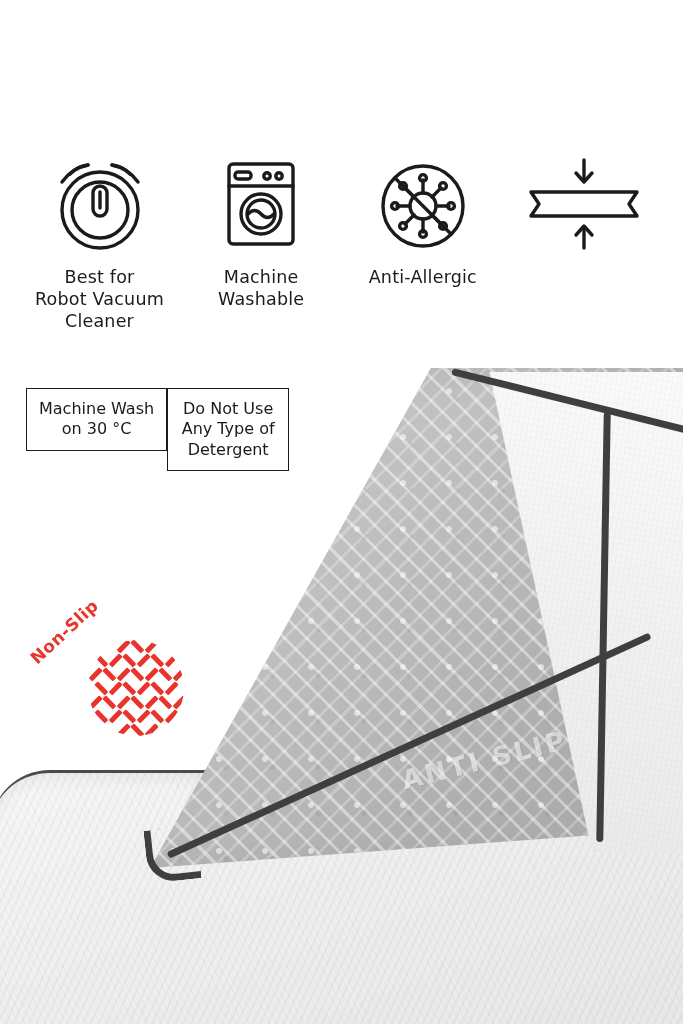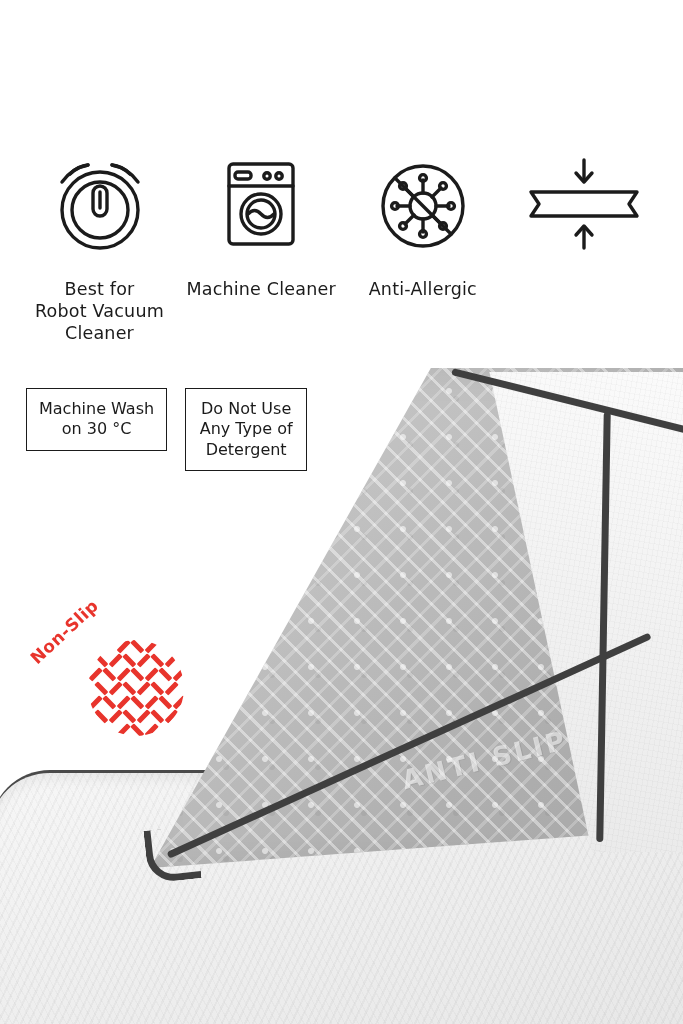"Best for" .feature .caption { margin-top: 20px -> 8px }
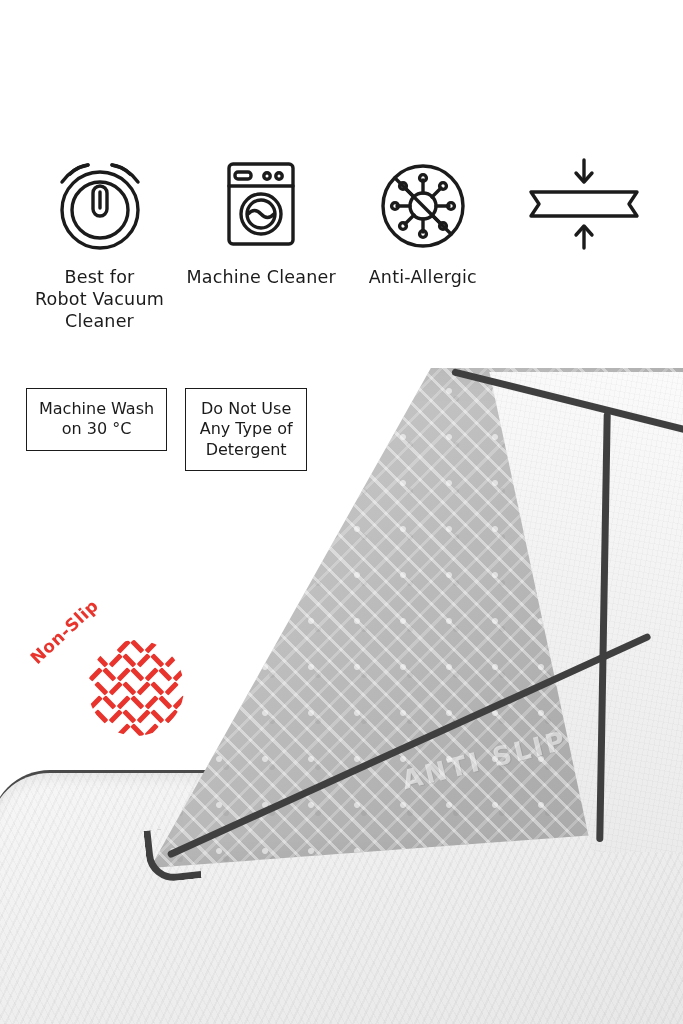"Machine Cleaner" div.caption { text: Cleaner -> Washable }
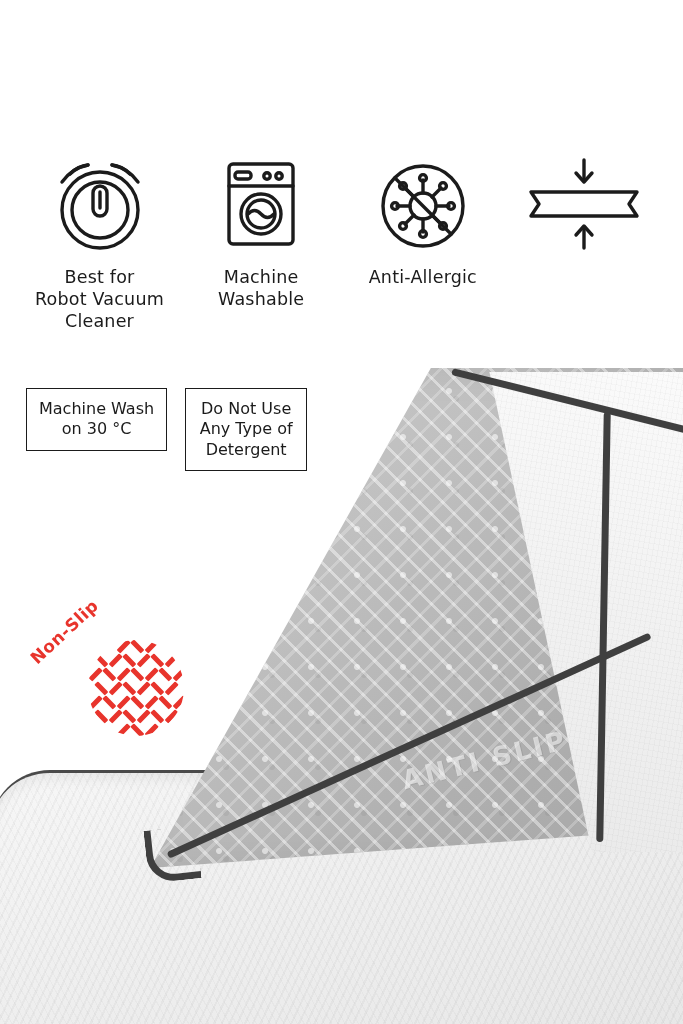"Machine Wash" #care { gap: 18px -> none }
